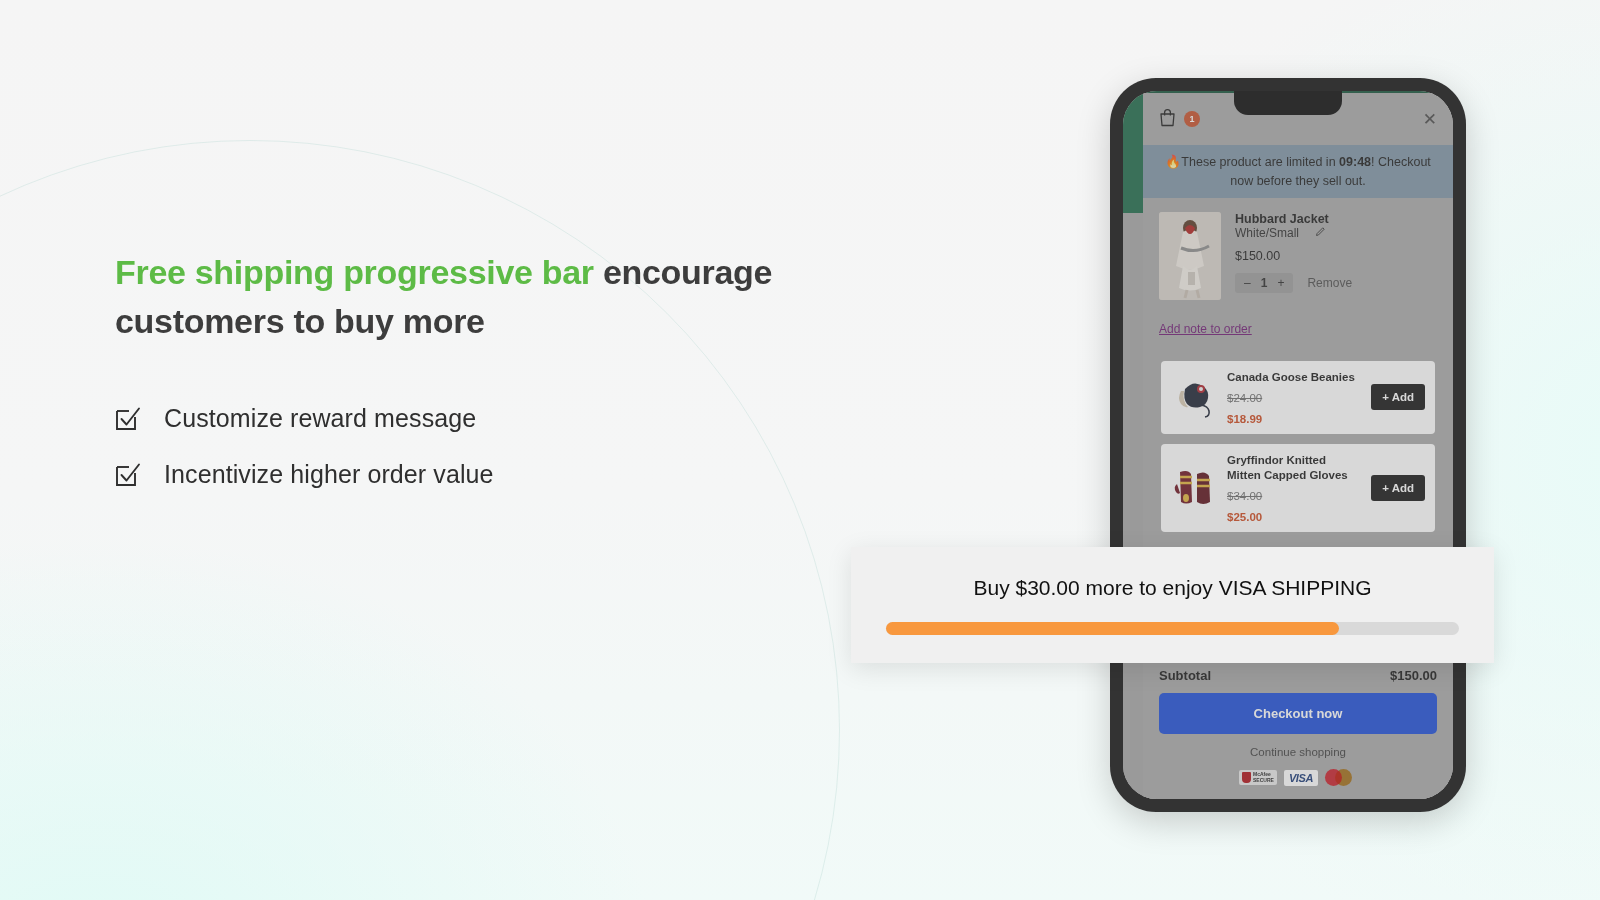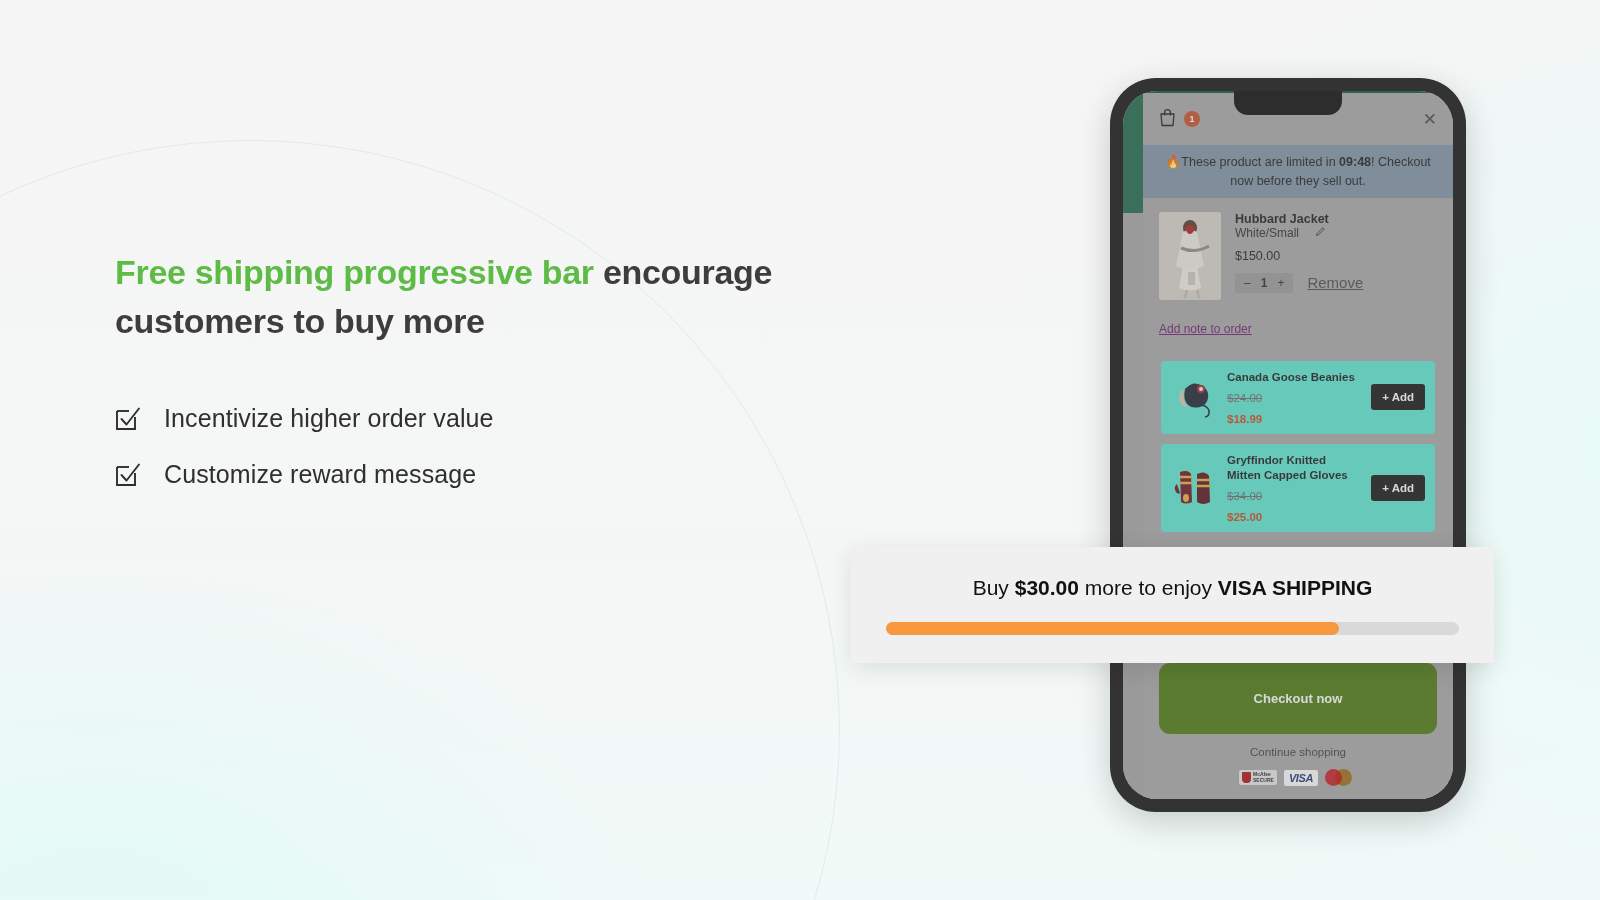"Remove" .remove-link { font-size: 15px -> 12px; text-decoration: underline -> none }
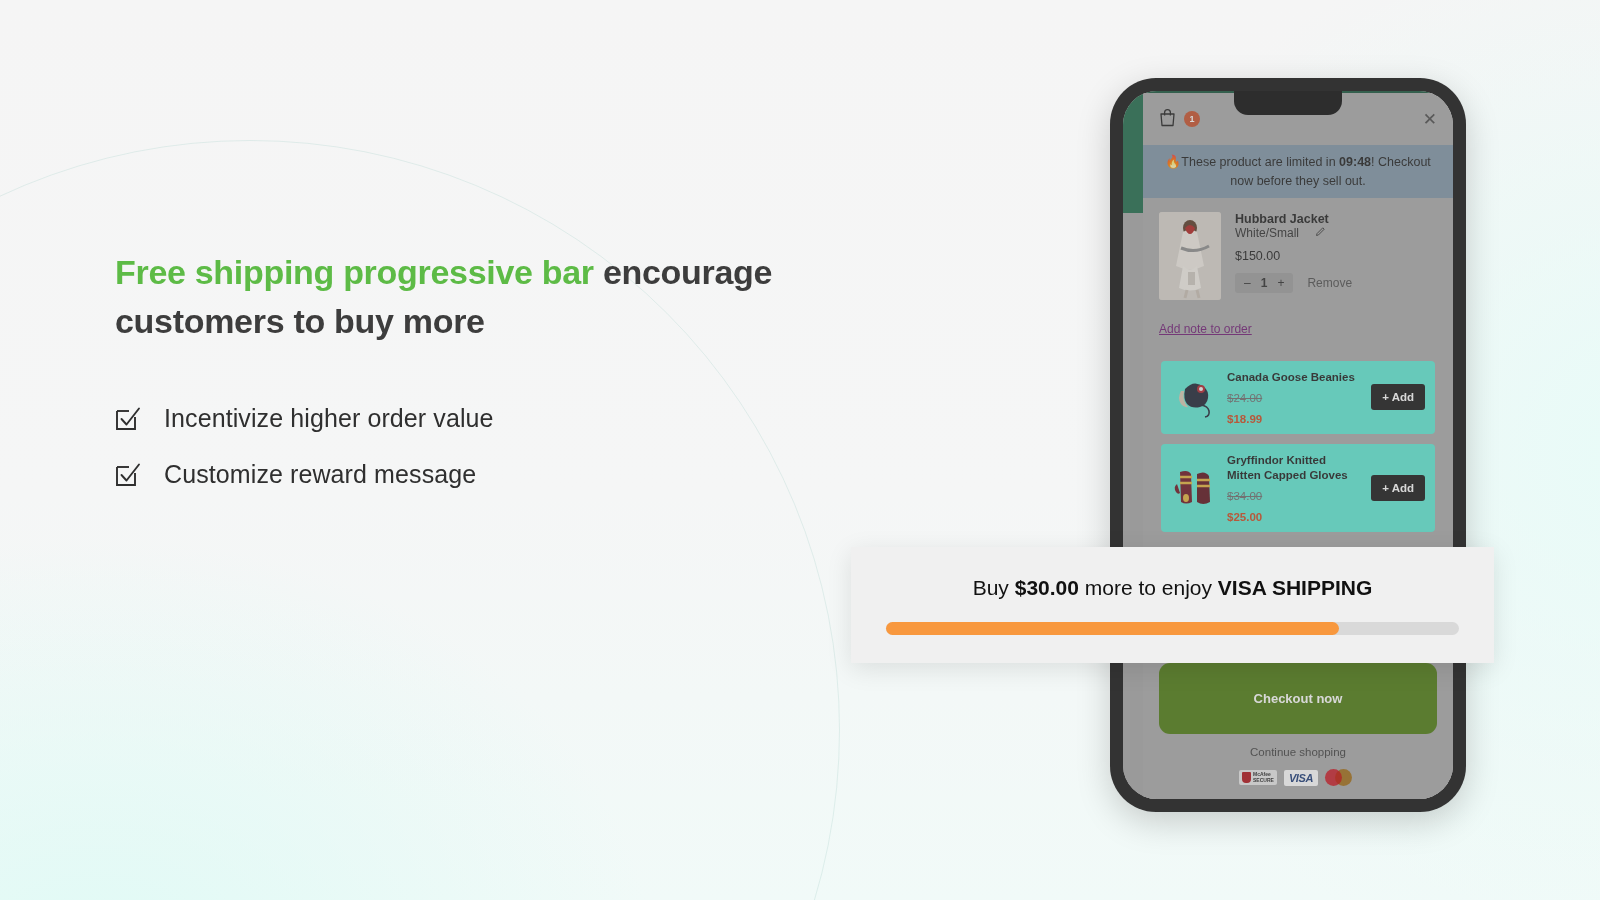"Canada Goose Beanies" .upsell { background: #5eead4 -> #ffffff }
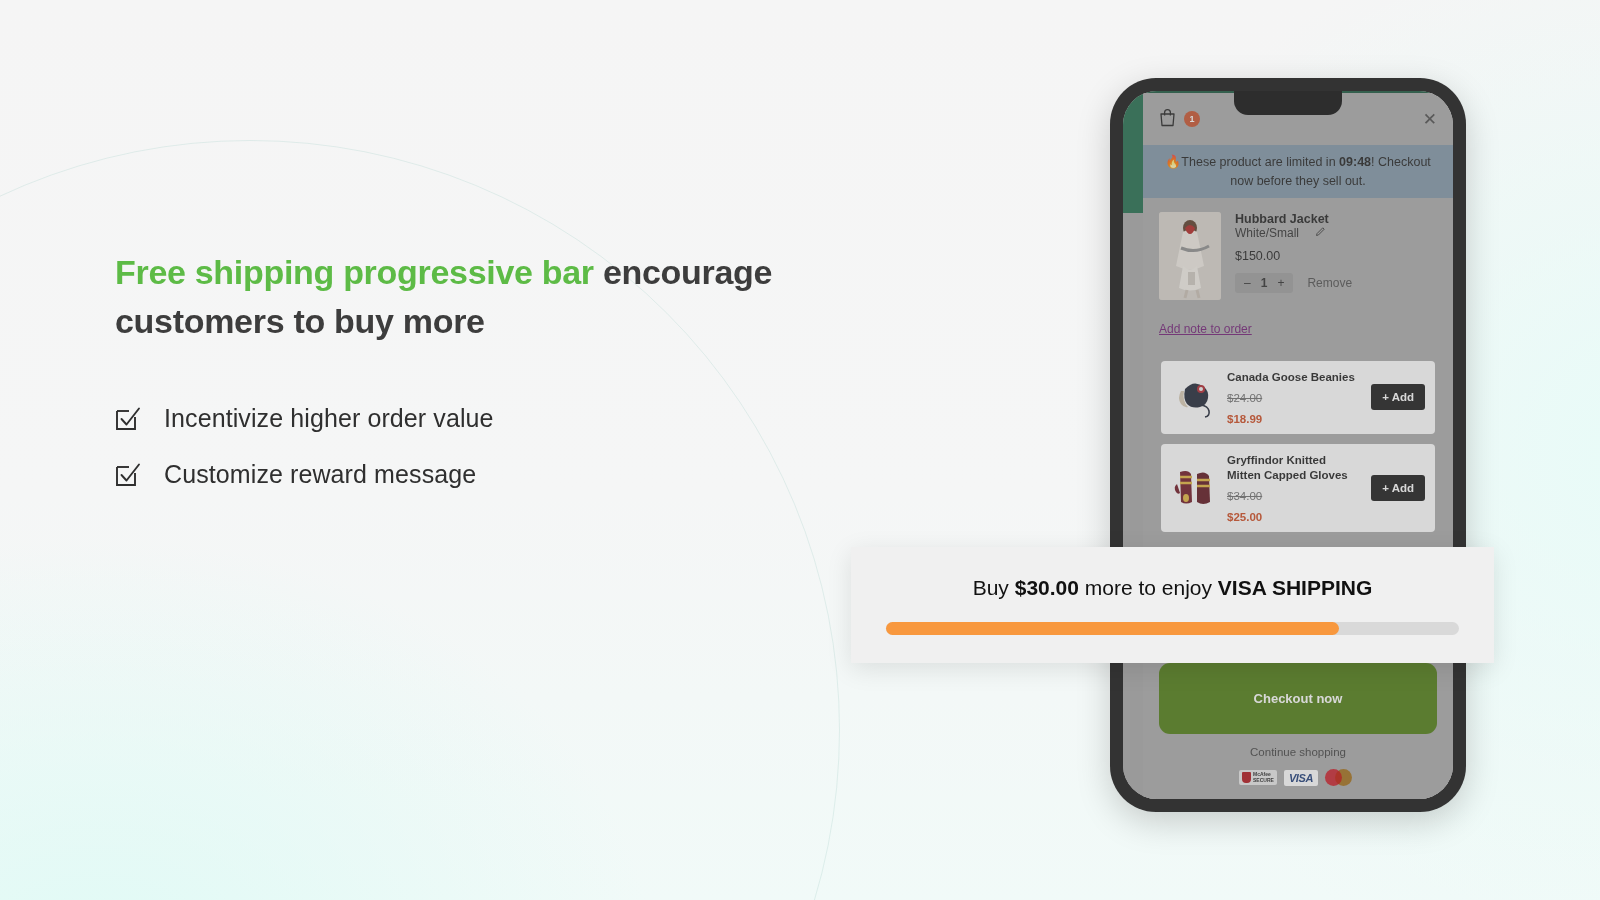"Incentivize higher order value" div.bullet { order: before "Customize reward message" -> after "Customize reward message" }
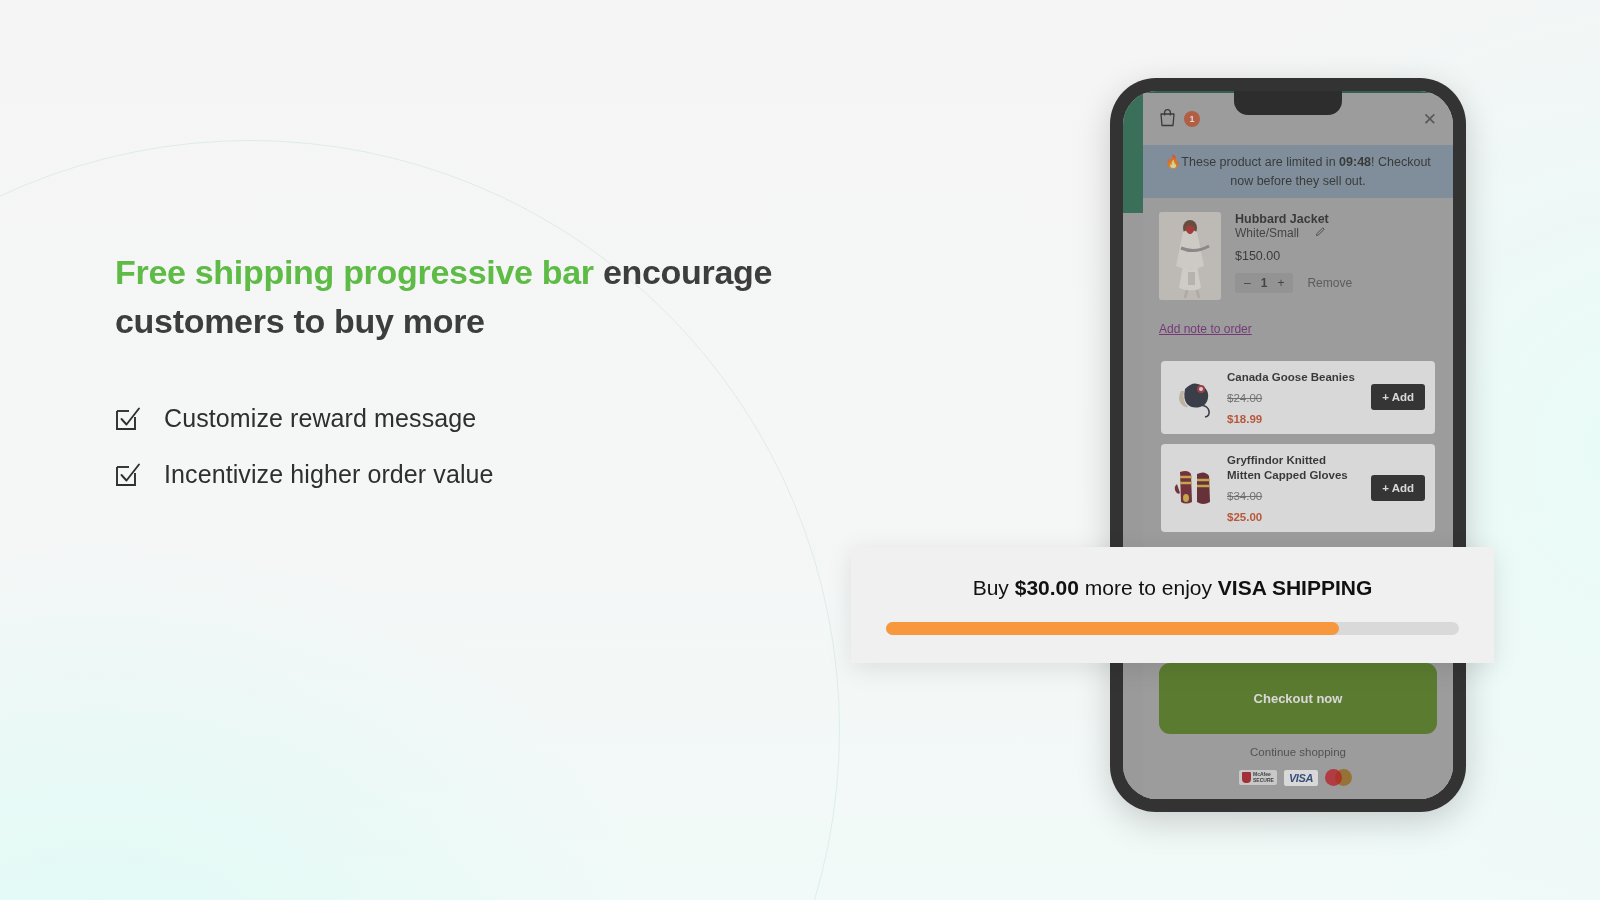"$30.00" .ship-msg b { font-weight: 700 -> 400 }
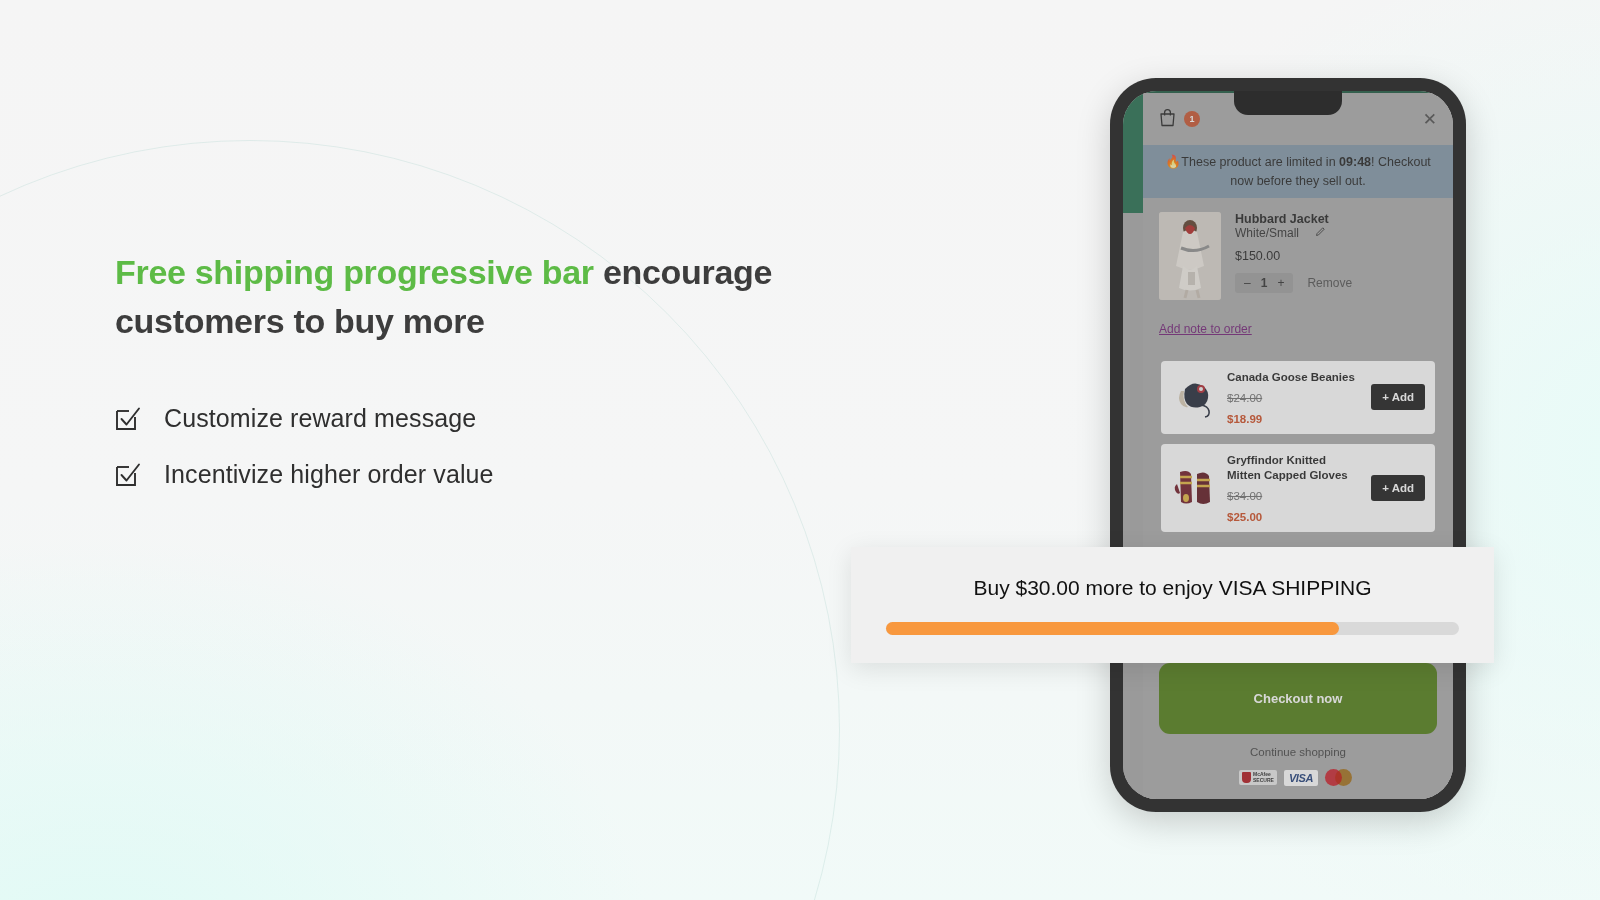"Checkout now" .checkout-btn { background: #4d7c0f -> #1d4ed8; border-radius: 11px -> 5px; padding: 28px 0 -> 13px 0 }
